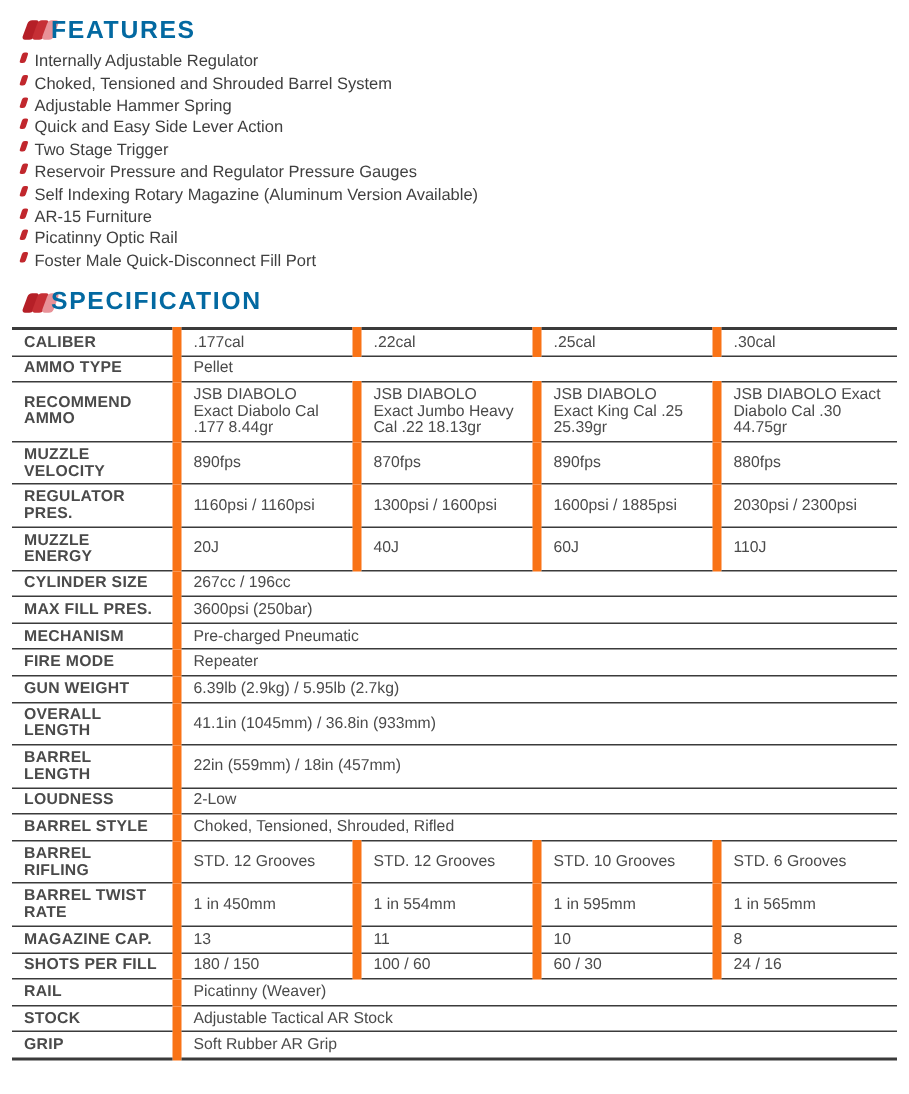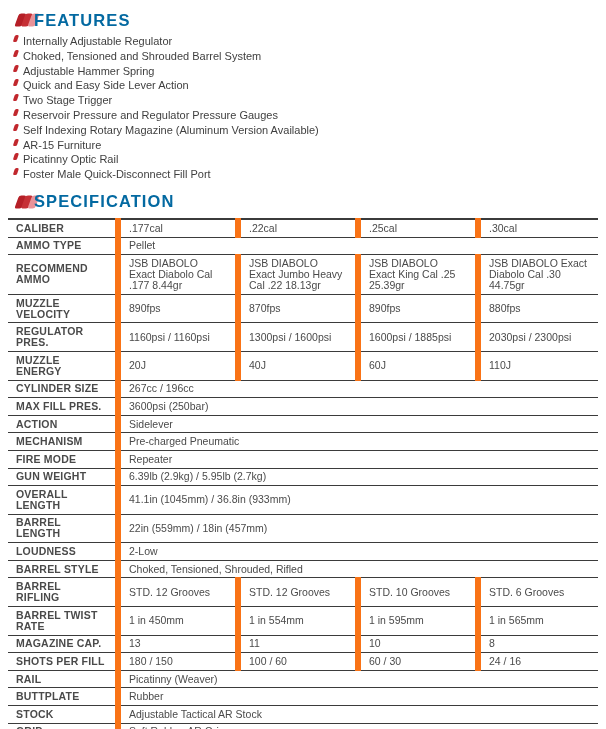"ACTION" tr { html: <tr> <td>ACTION</td> <td>Sidelever</td> </tr> -> none }
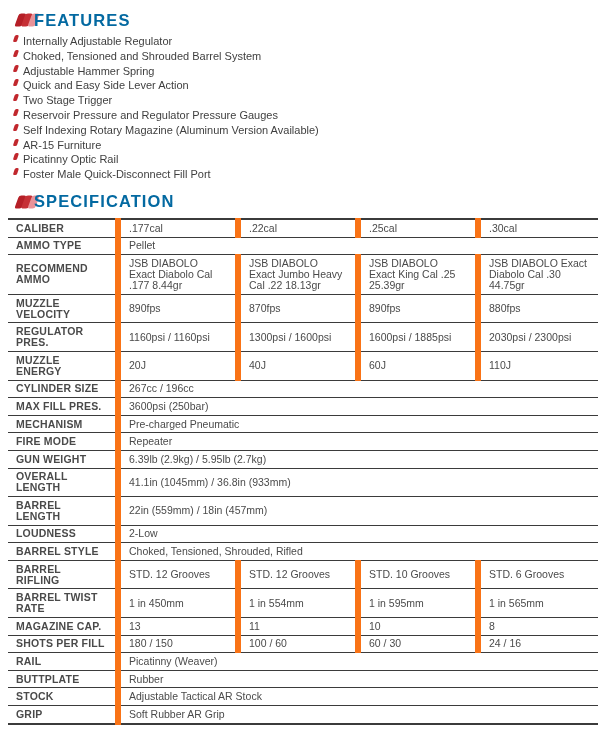"BUTTPLATE" tr { html: <tr> <td>BUTTPLATE</td> <td>Rubber</td> </tr> -> none }
